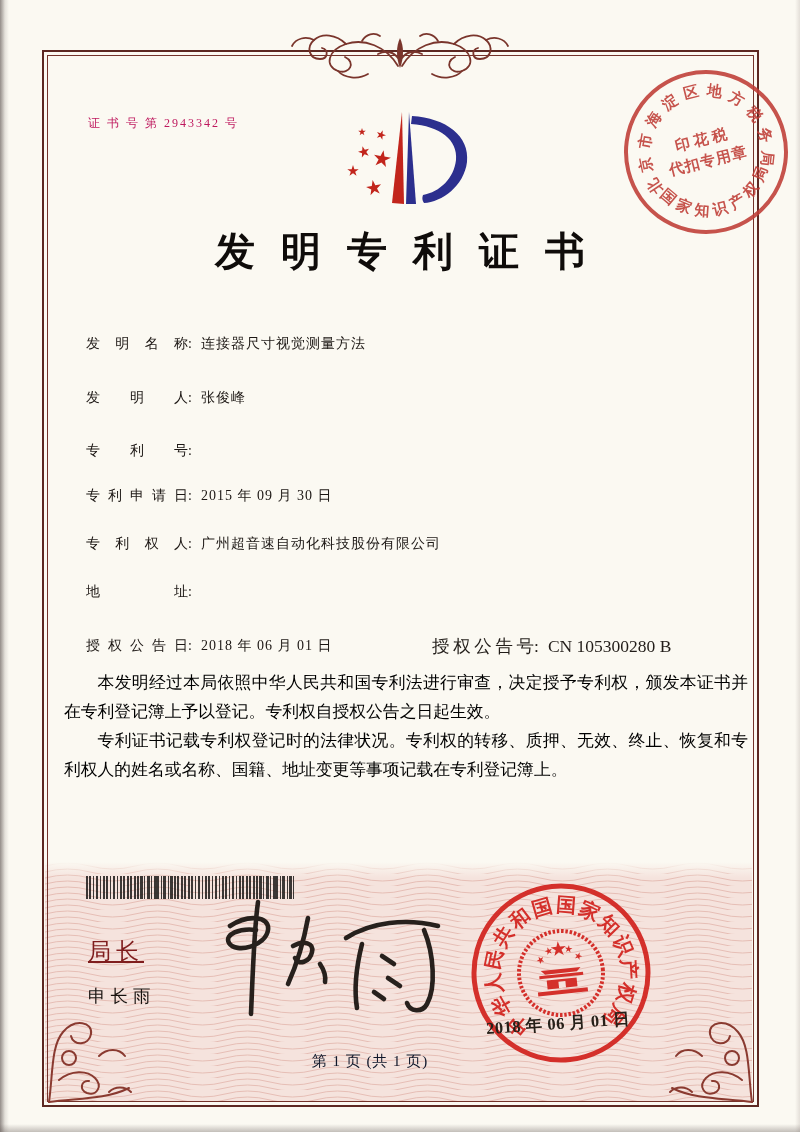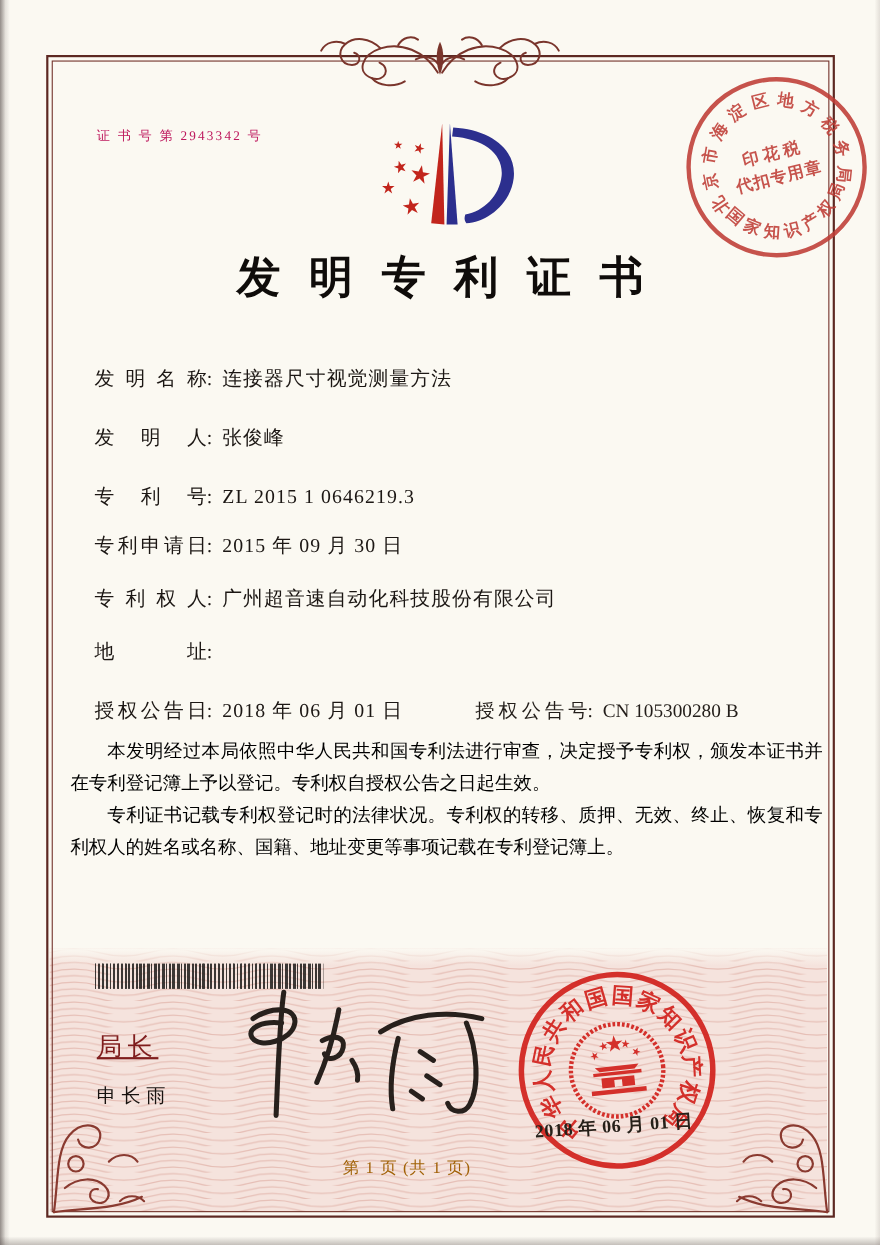"发明名称" .row { font-size: 18px -> 14px }
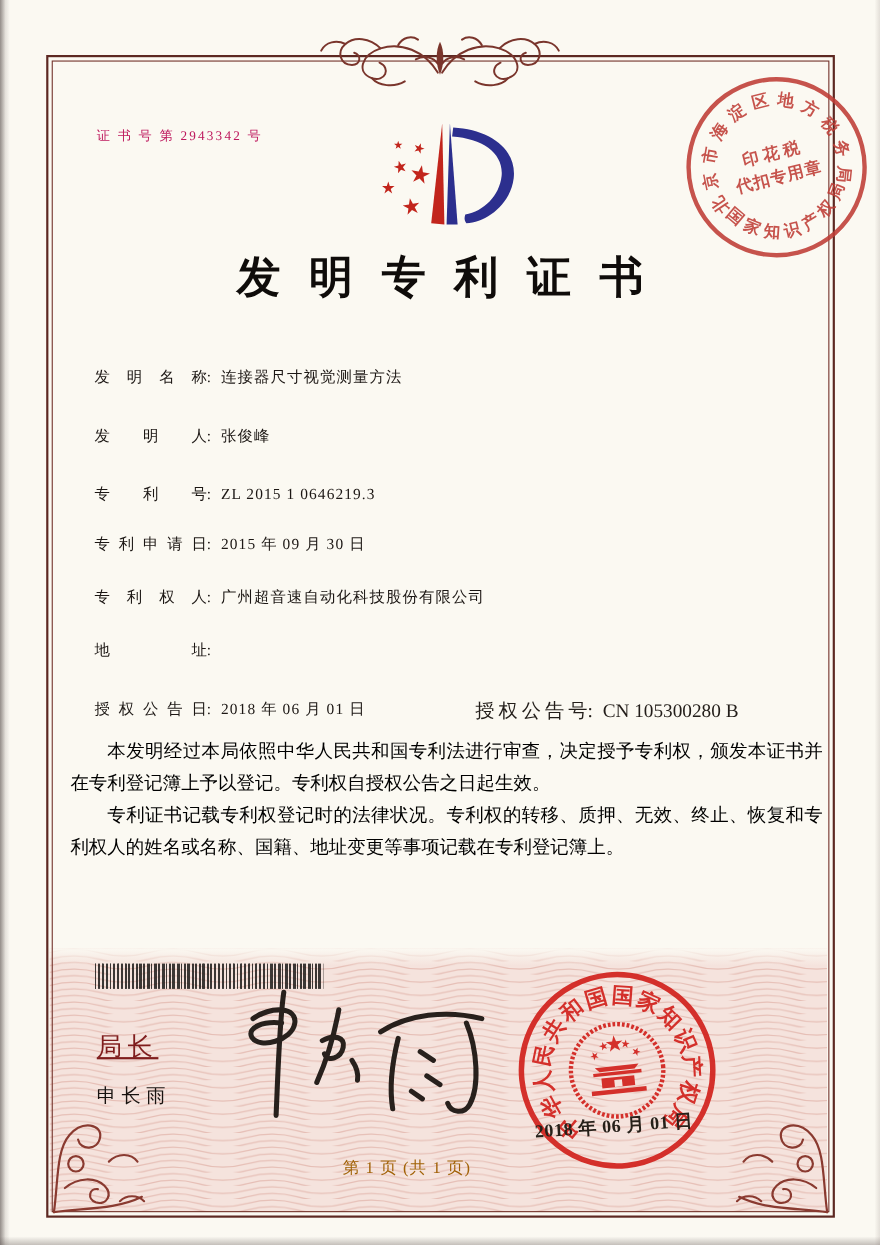"ZL 2015 1 0646219.3" span.val { html: <span>ZL 2015 1 0646219.3</span> -> none }
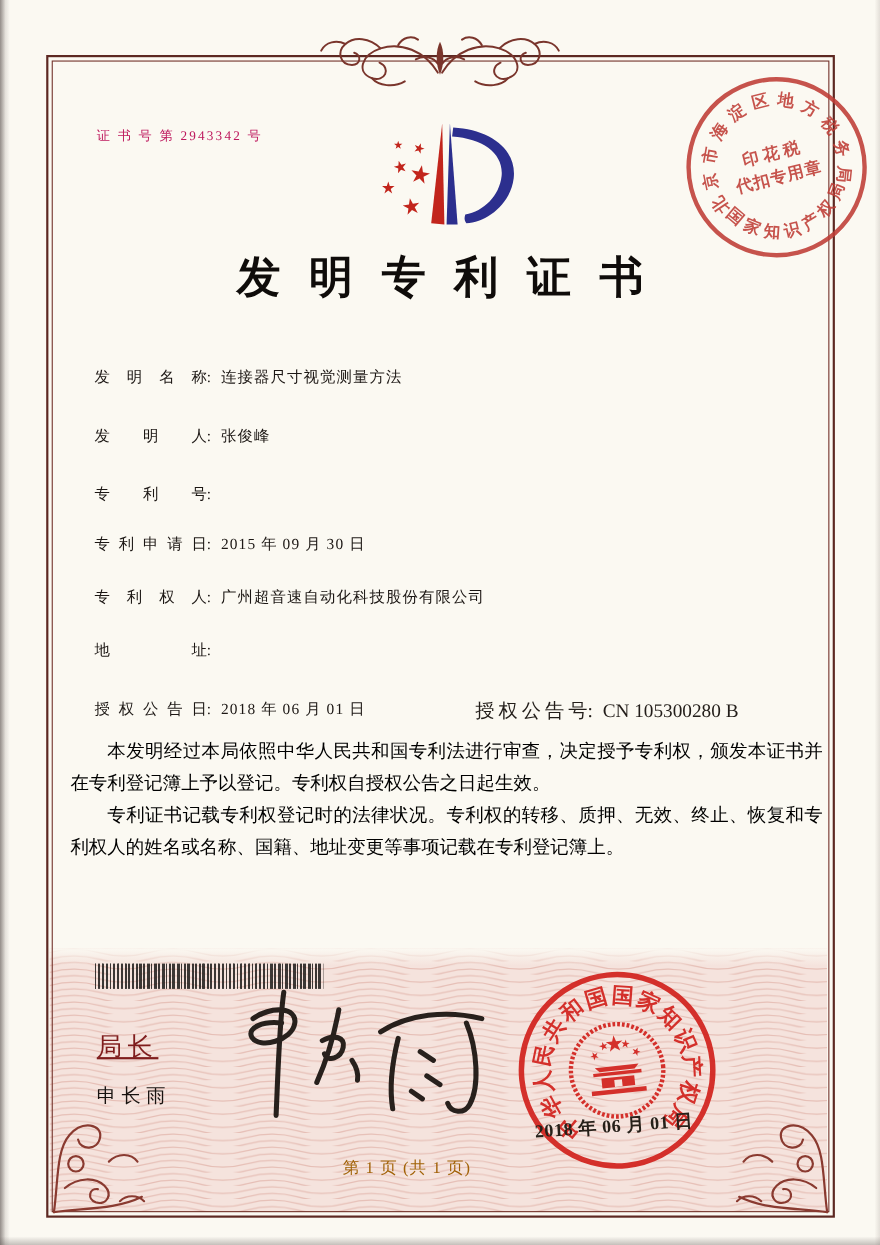"第 1 页 (共 1" .footer-page { color: #a16207 -> #0f172a }
